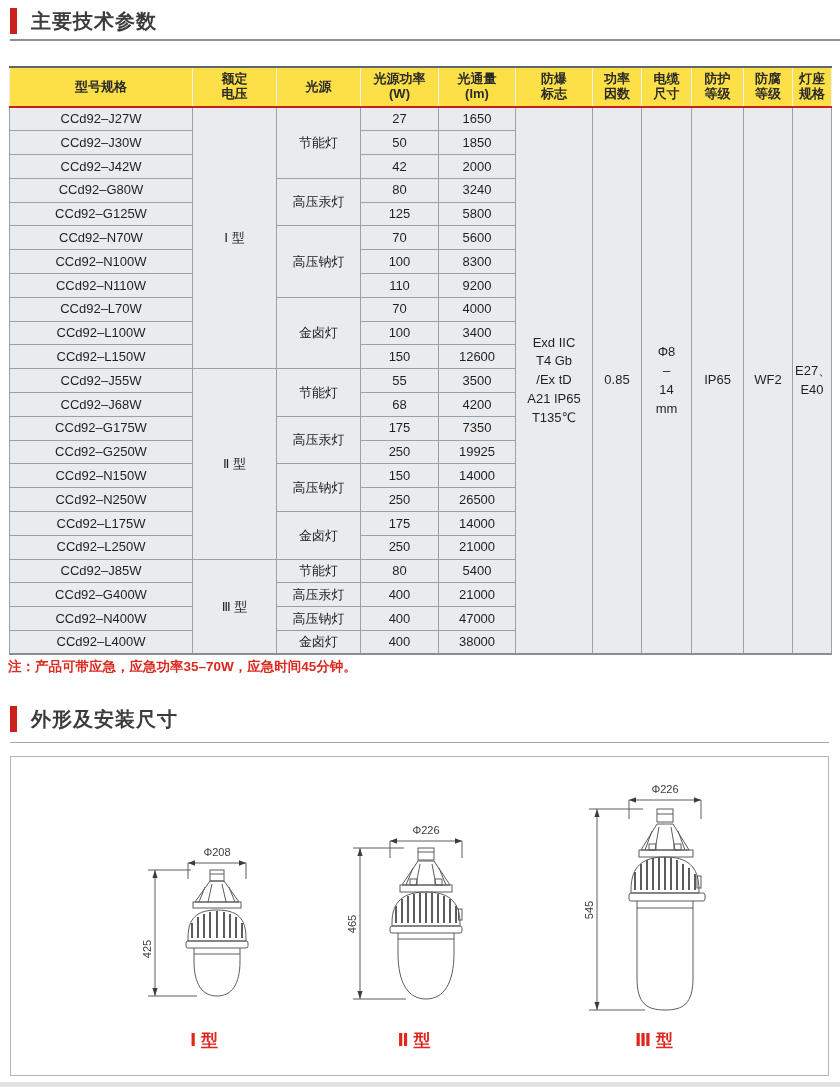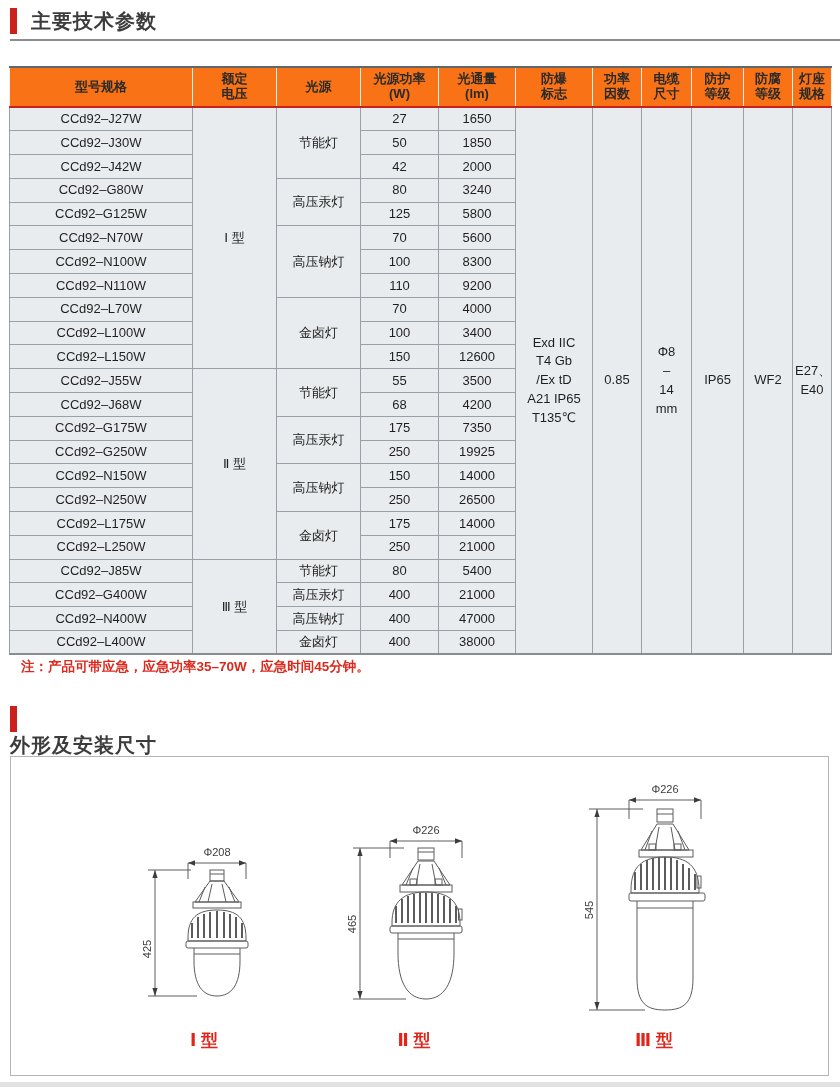"型号规格" #spec-table th { background: #f97316 -> #fde047 }
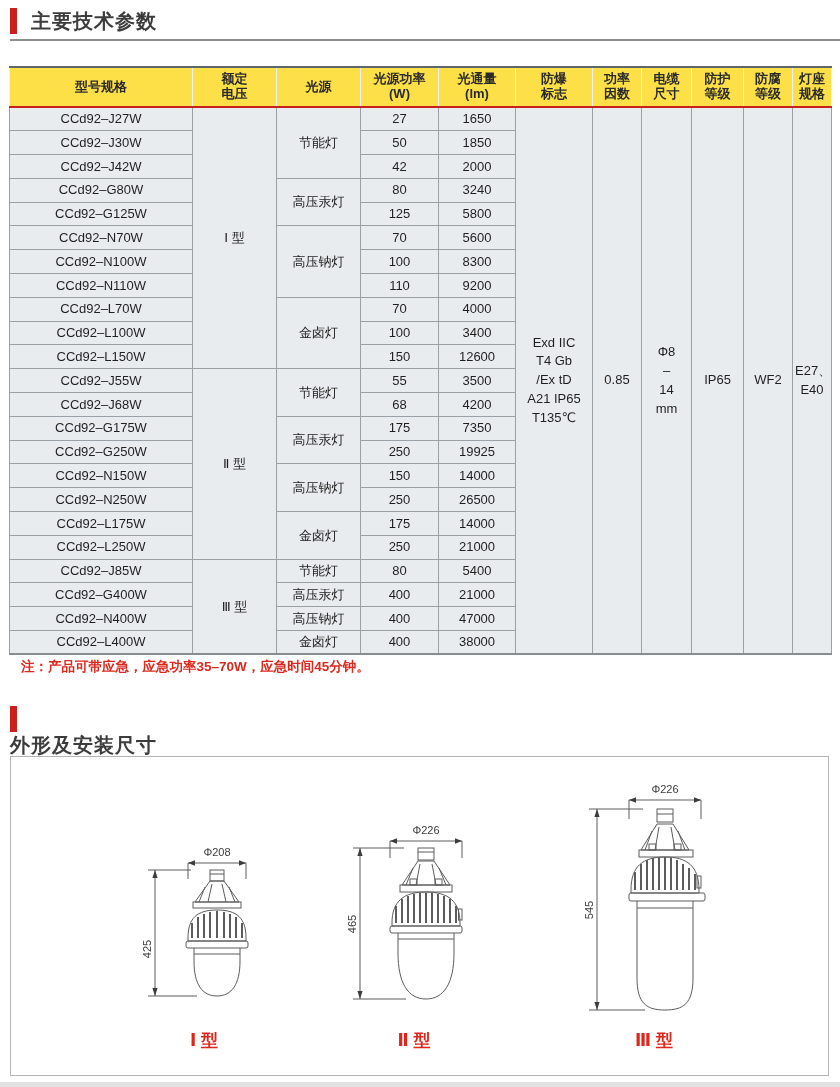"注：产品可带应急，应急功率35–70W，应急时间45分钟。" .note { left: 21px -> 8px }
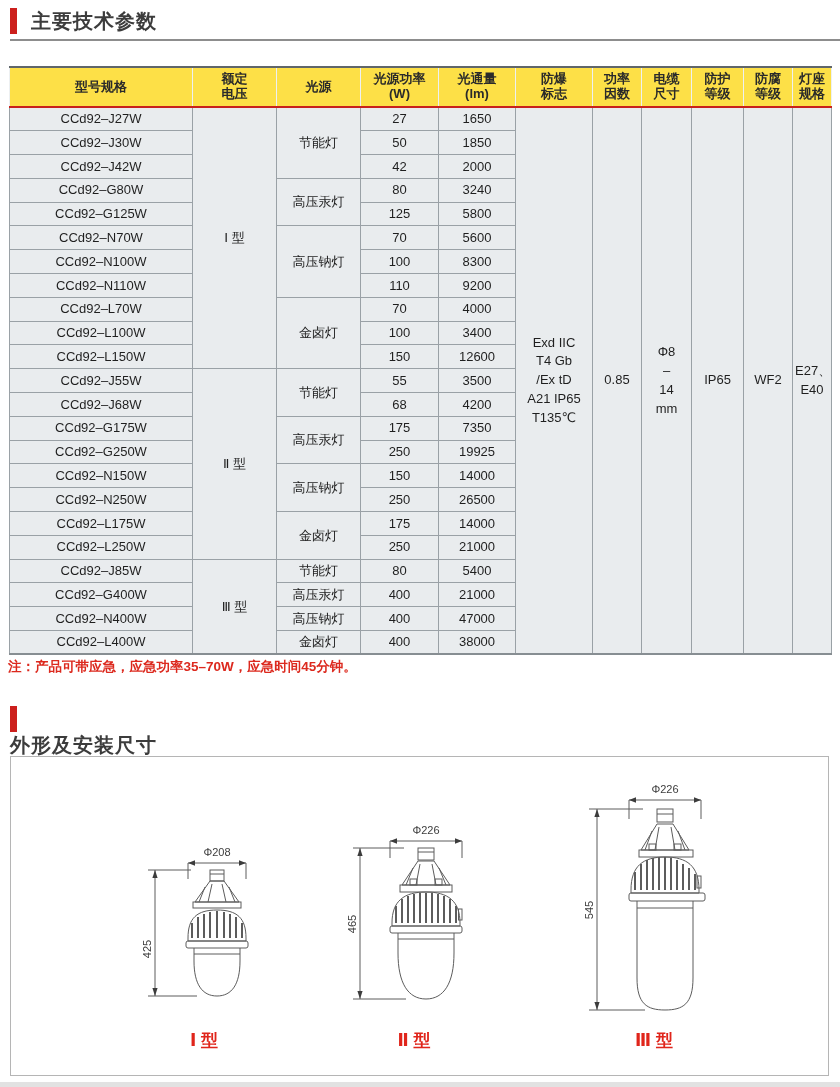"外形及安装尺寸" #sec2 { flex-direction: column -> none; padding-bottom: 2px -> 10px }
